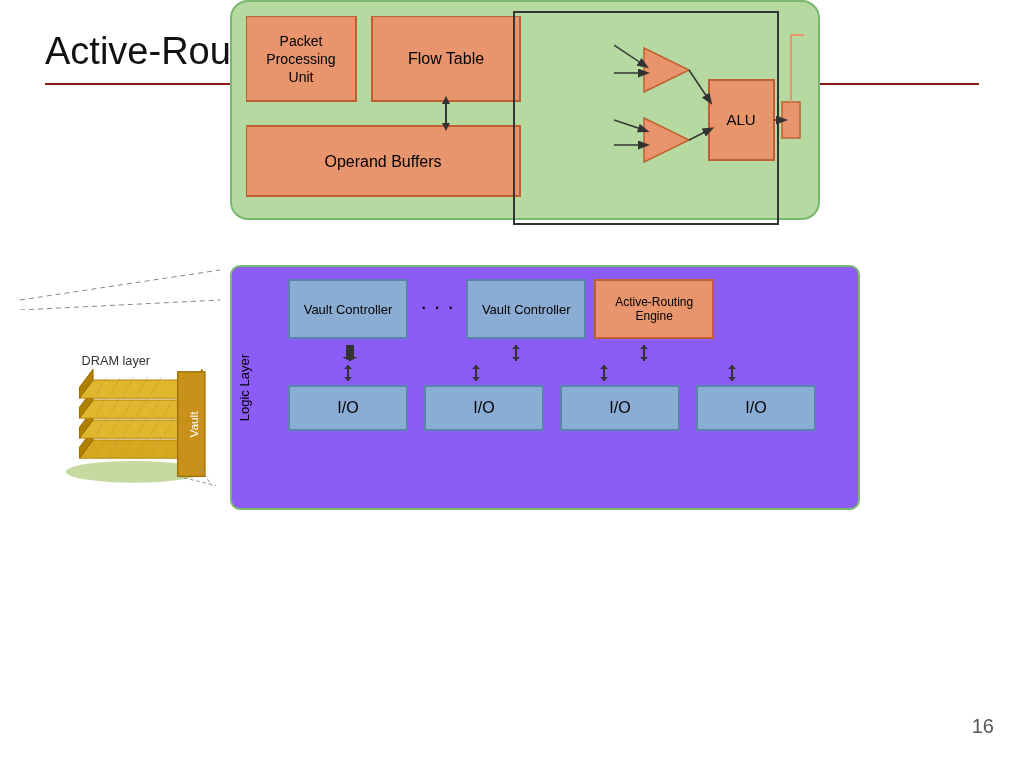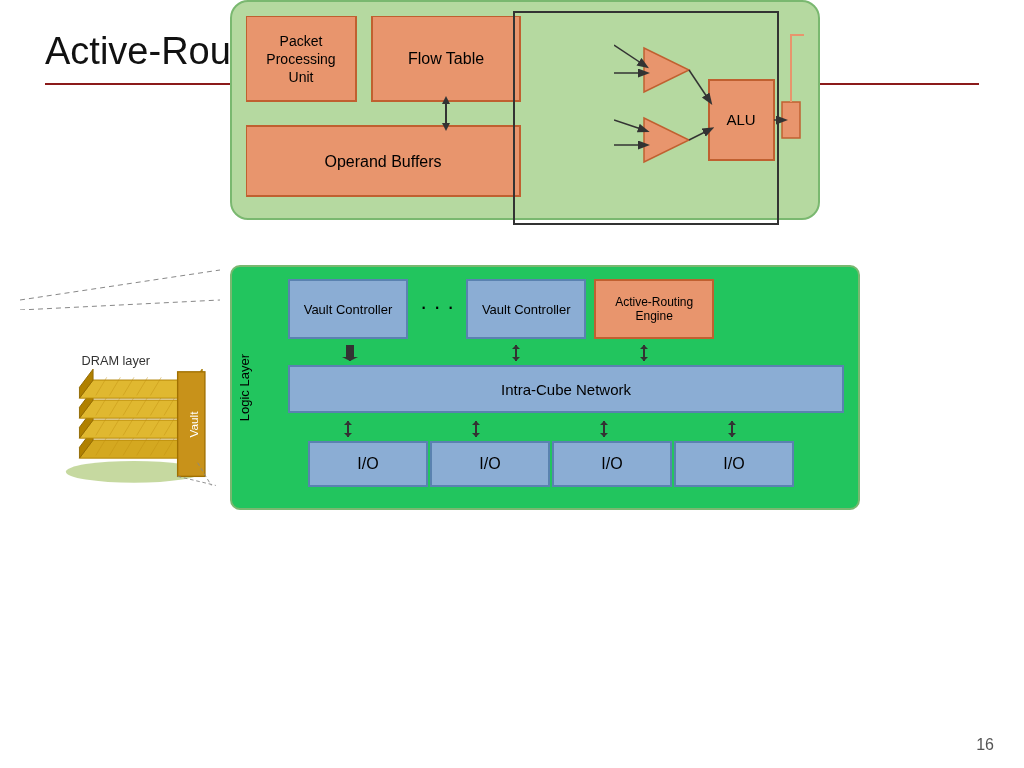"Vault Controller" .logic-layer-outer { background: #22c55e -> #8b5cf6 }
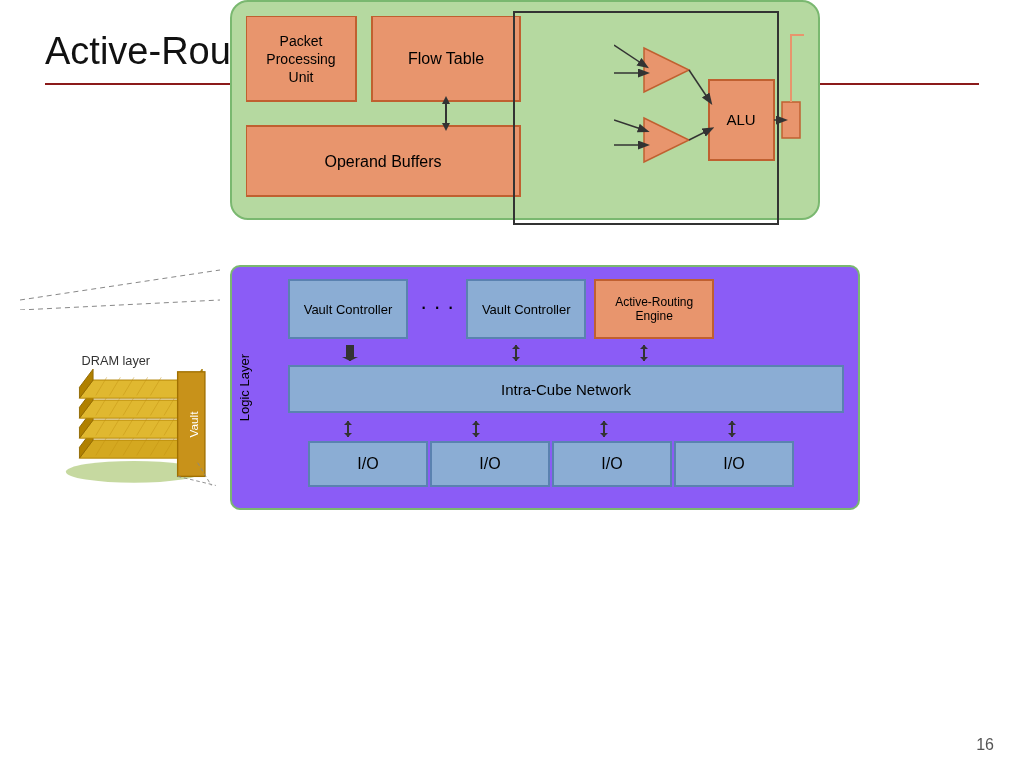"Intra-Cube Network" div.icn-box { html: <div> <span>Intra-Cube Network</span> </div> -> none }
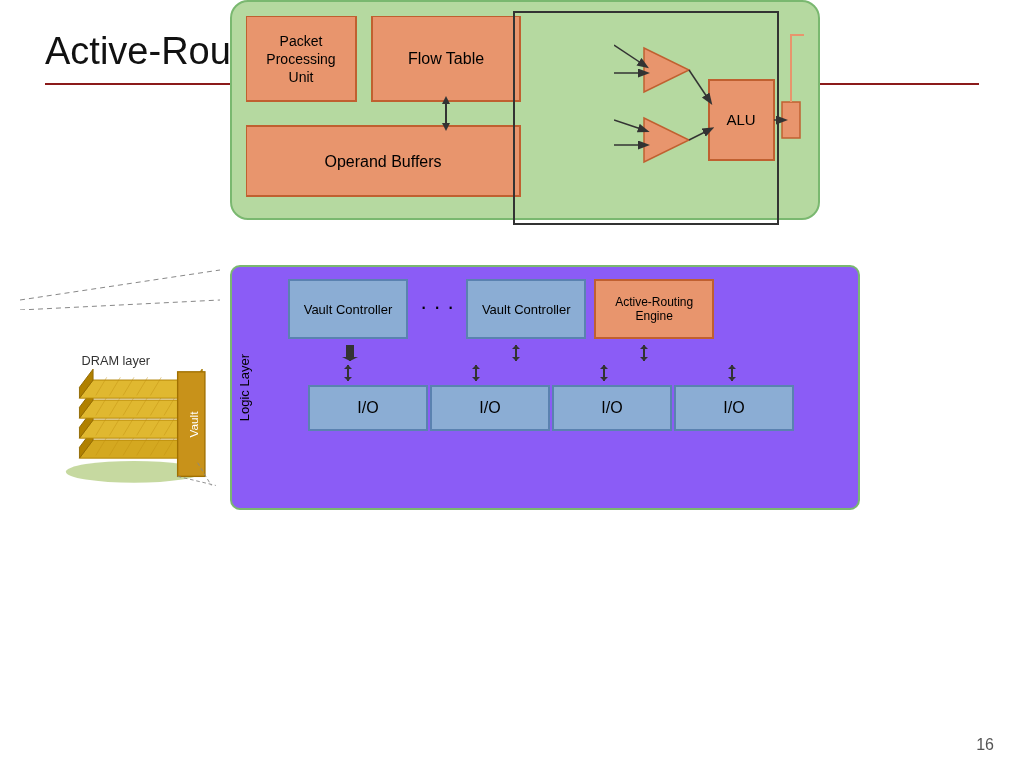"I/O" .ll-bottom-row { gap: 2px -> 16px; margin-left: 20px -> none }
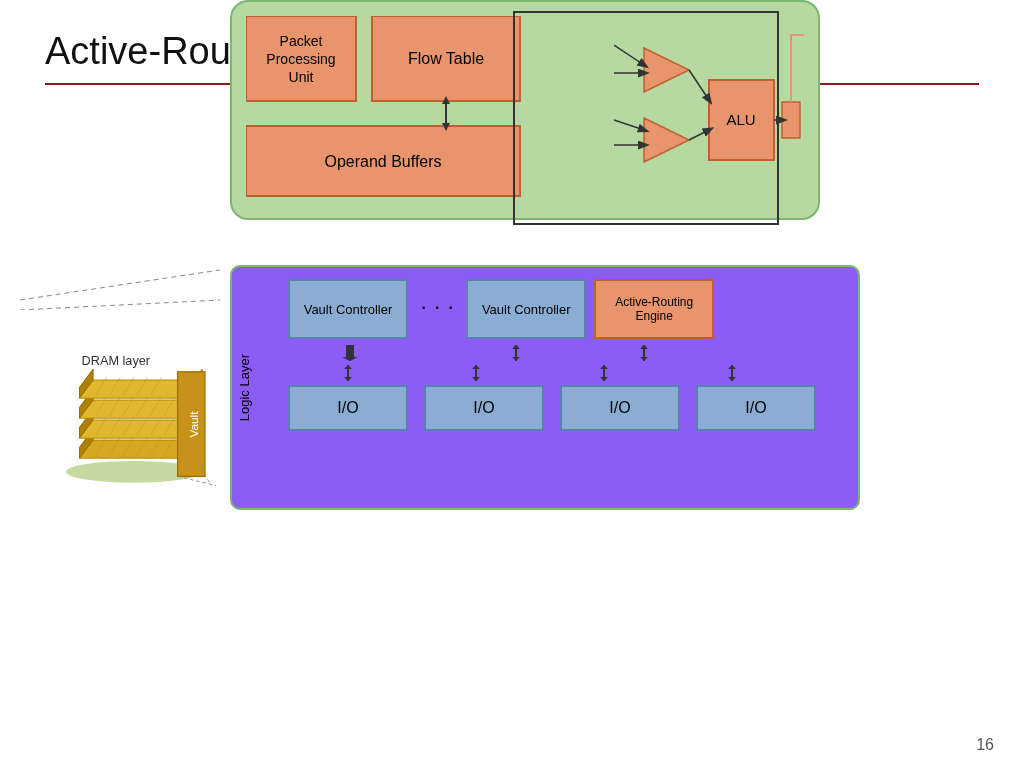"16" .page-number { bottom: 14px -> 30px; font-size: 16px -> 20px }
